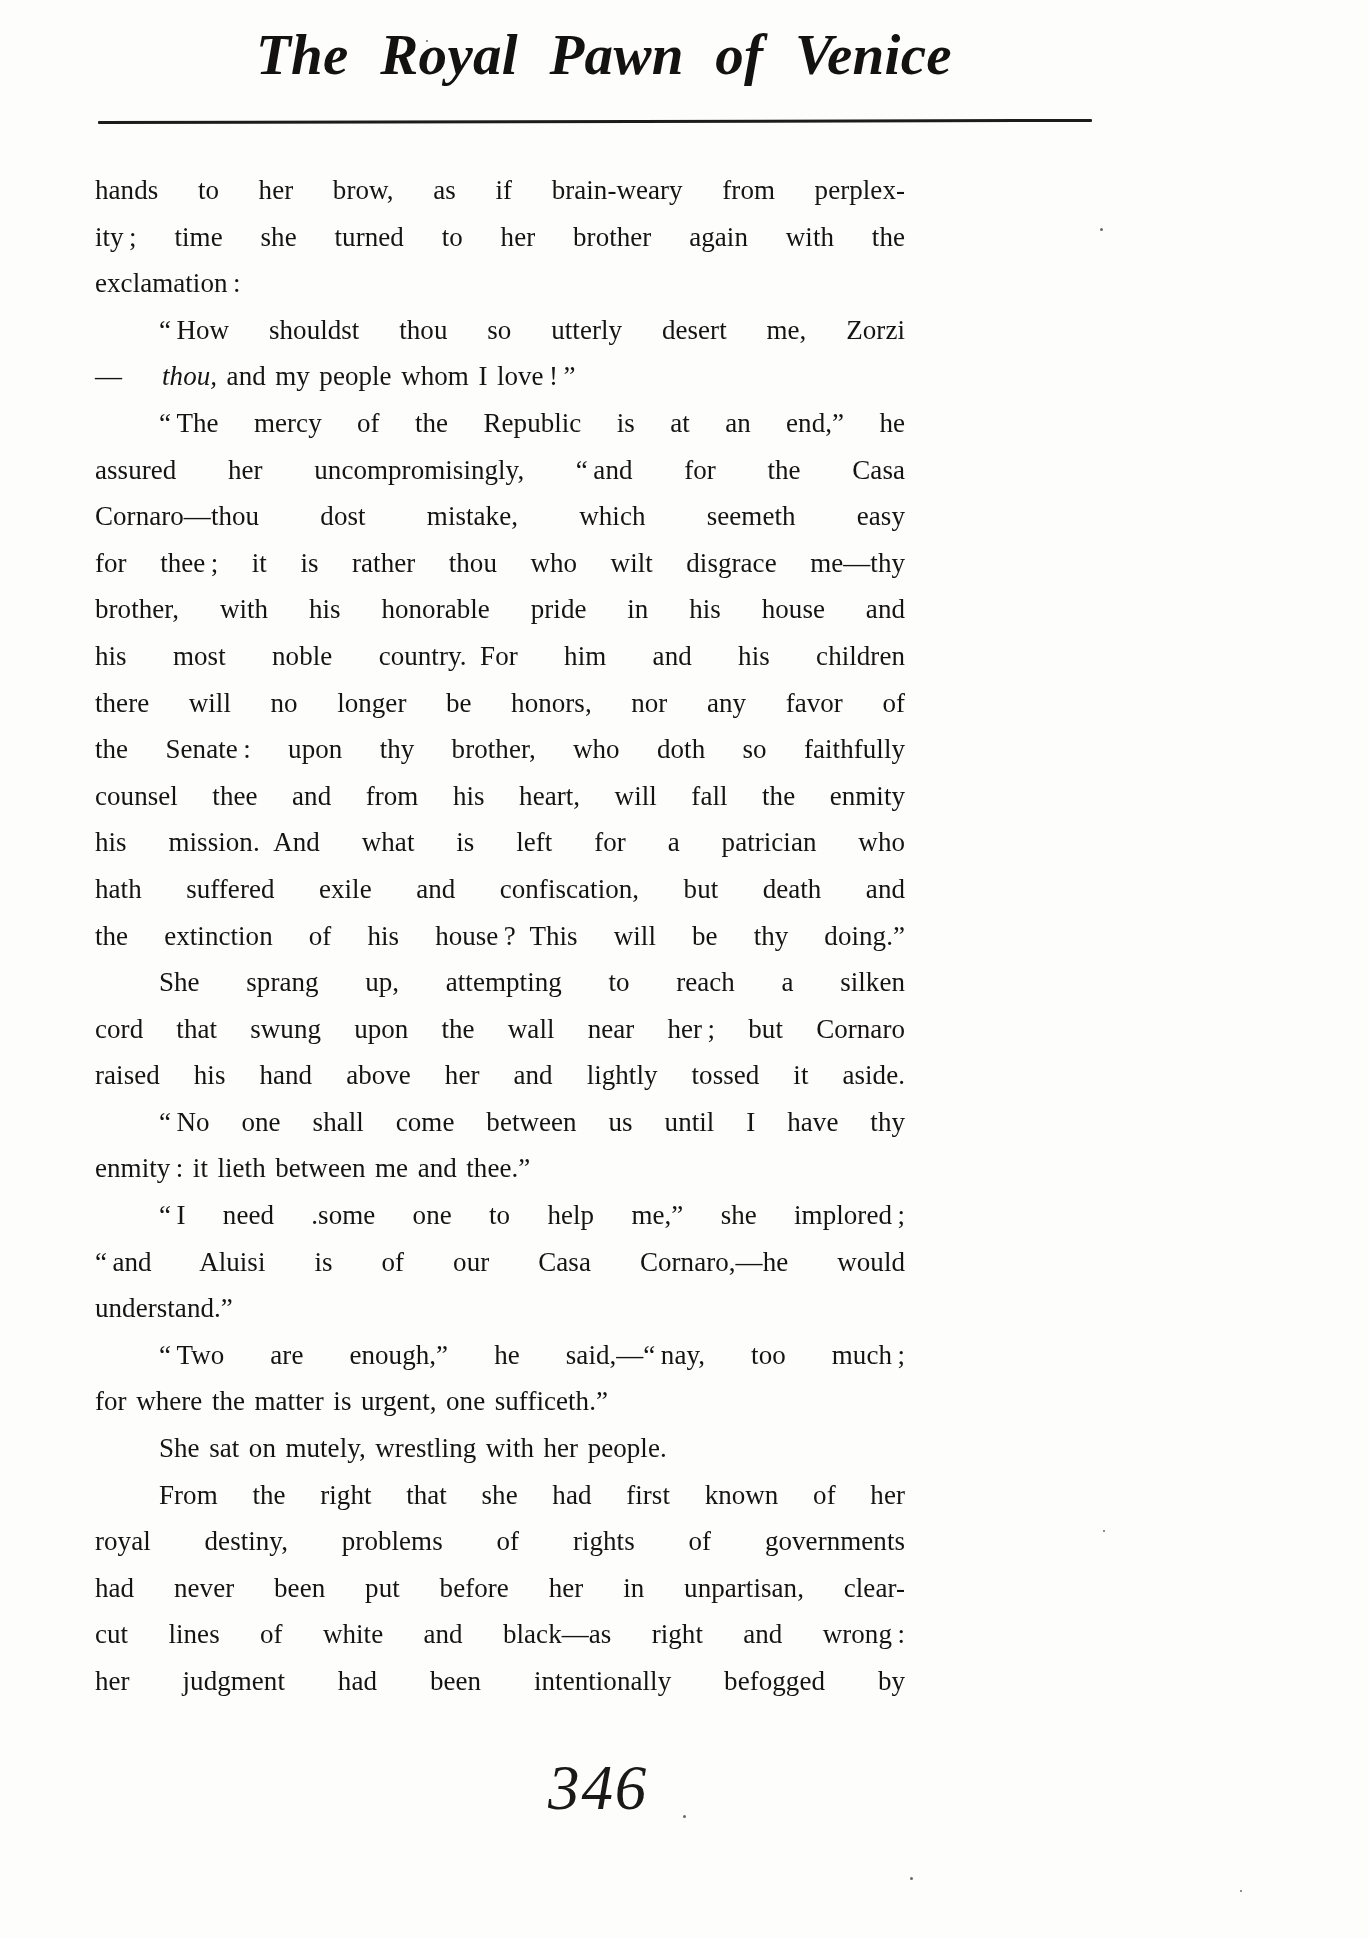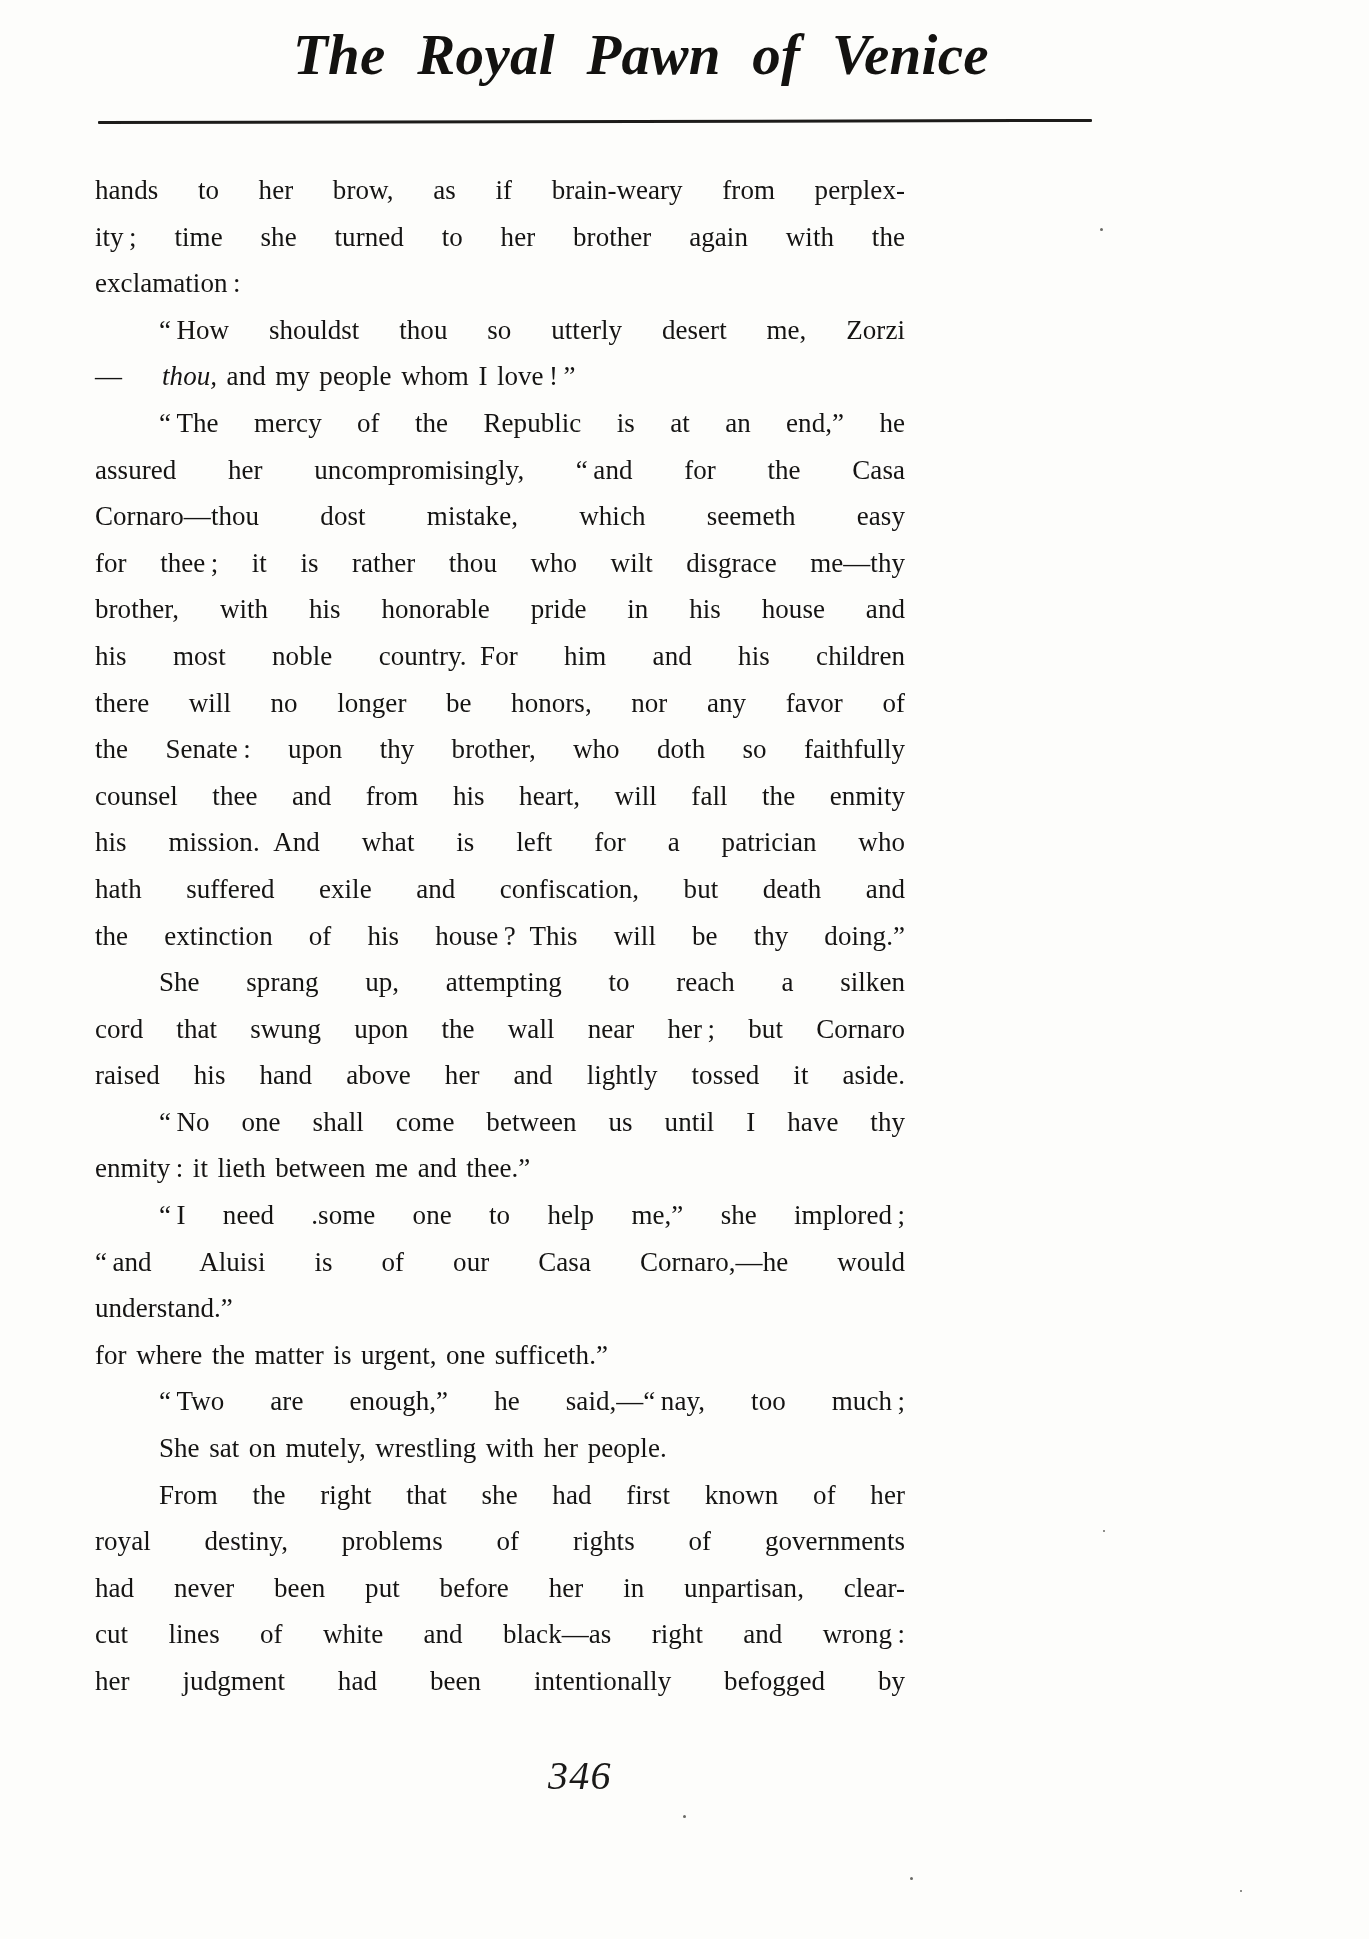"The Royal Pawn of Venice" .title { margin-left: 37px -> none }
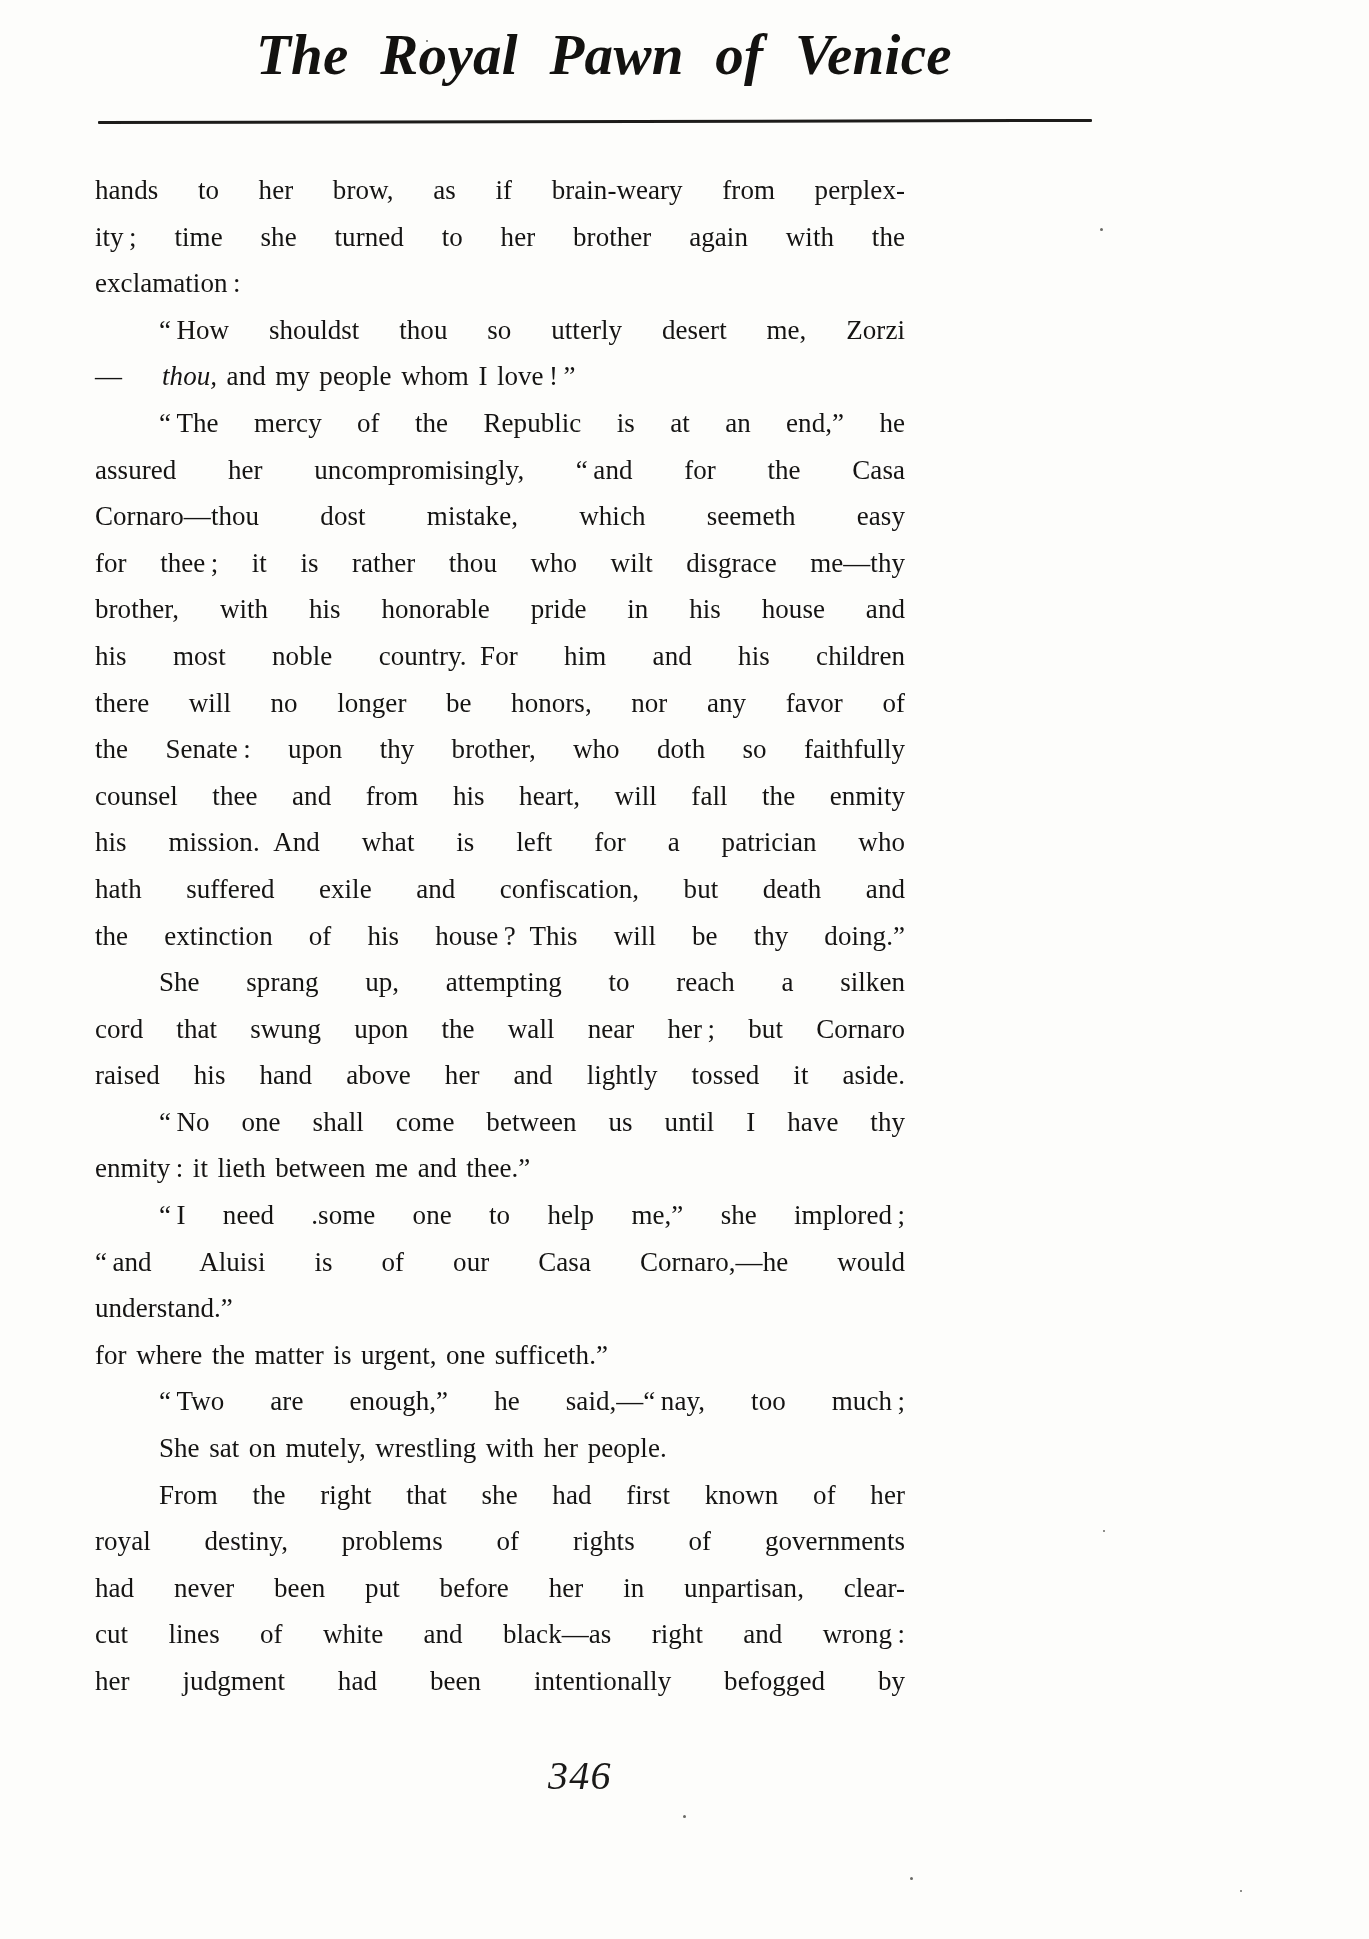"for where the matter is" div.line { order: before "“ Two are enough,” he" -> after "“ Two are enough,” he" }
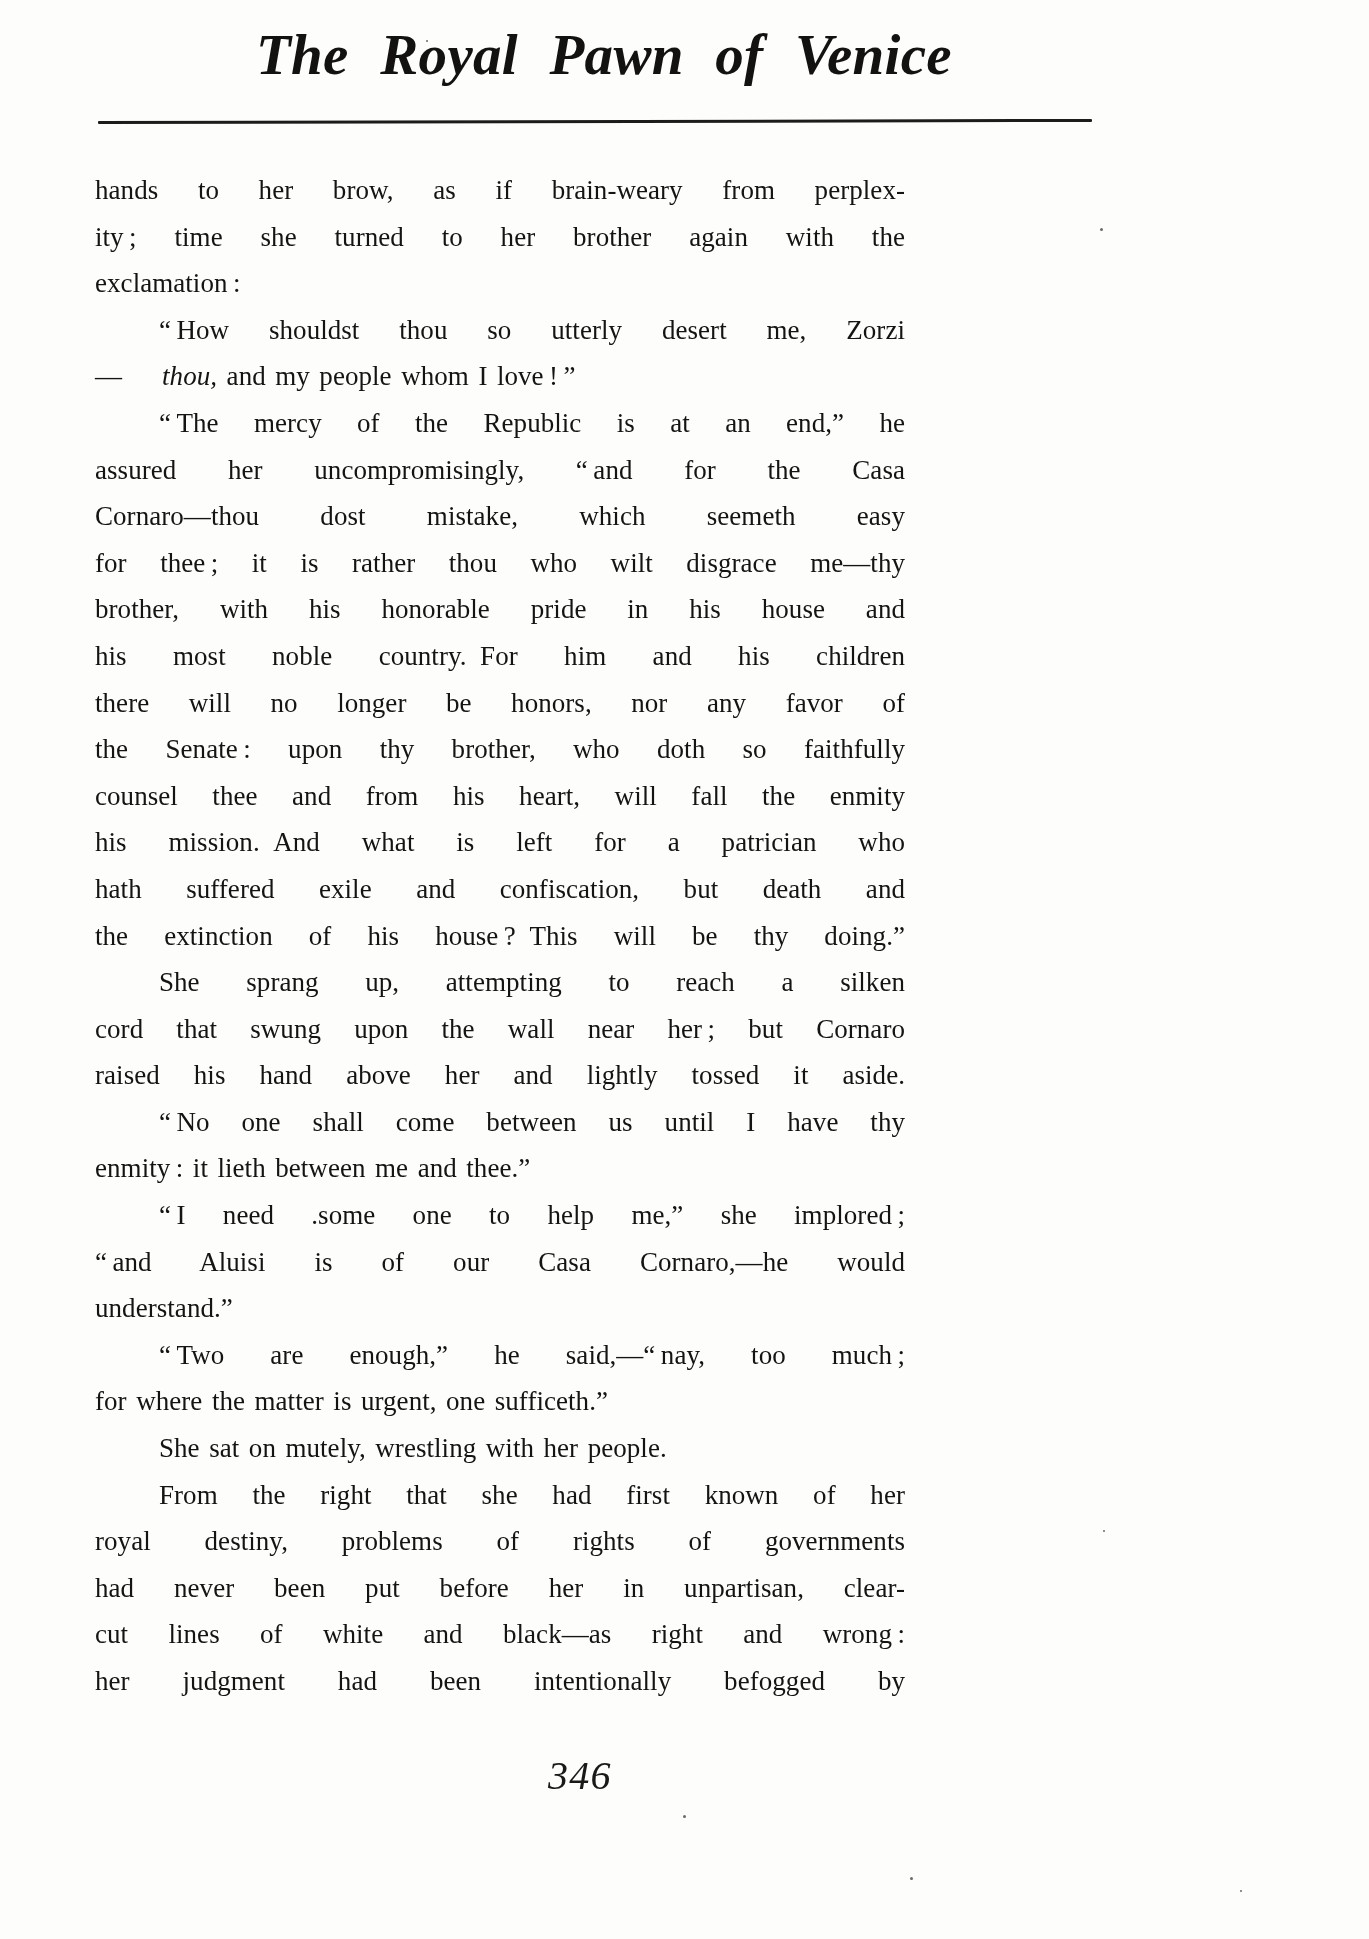"346" .folio { font-size: 40px -> 63px }
